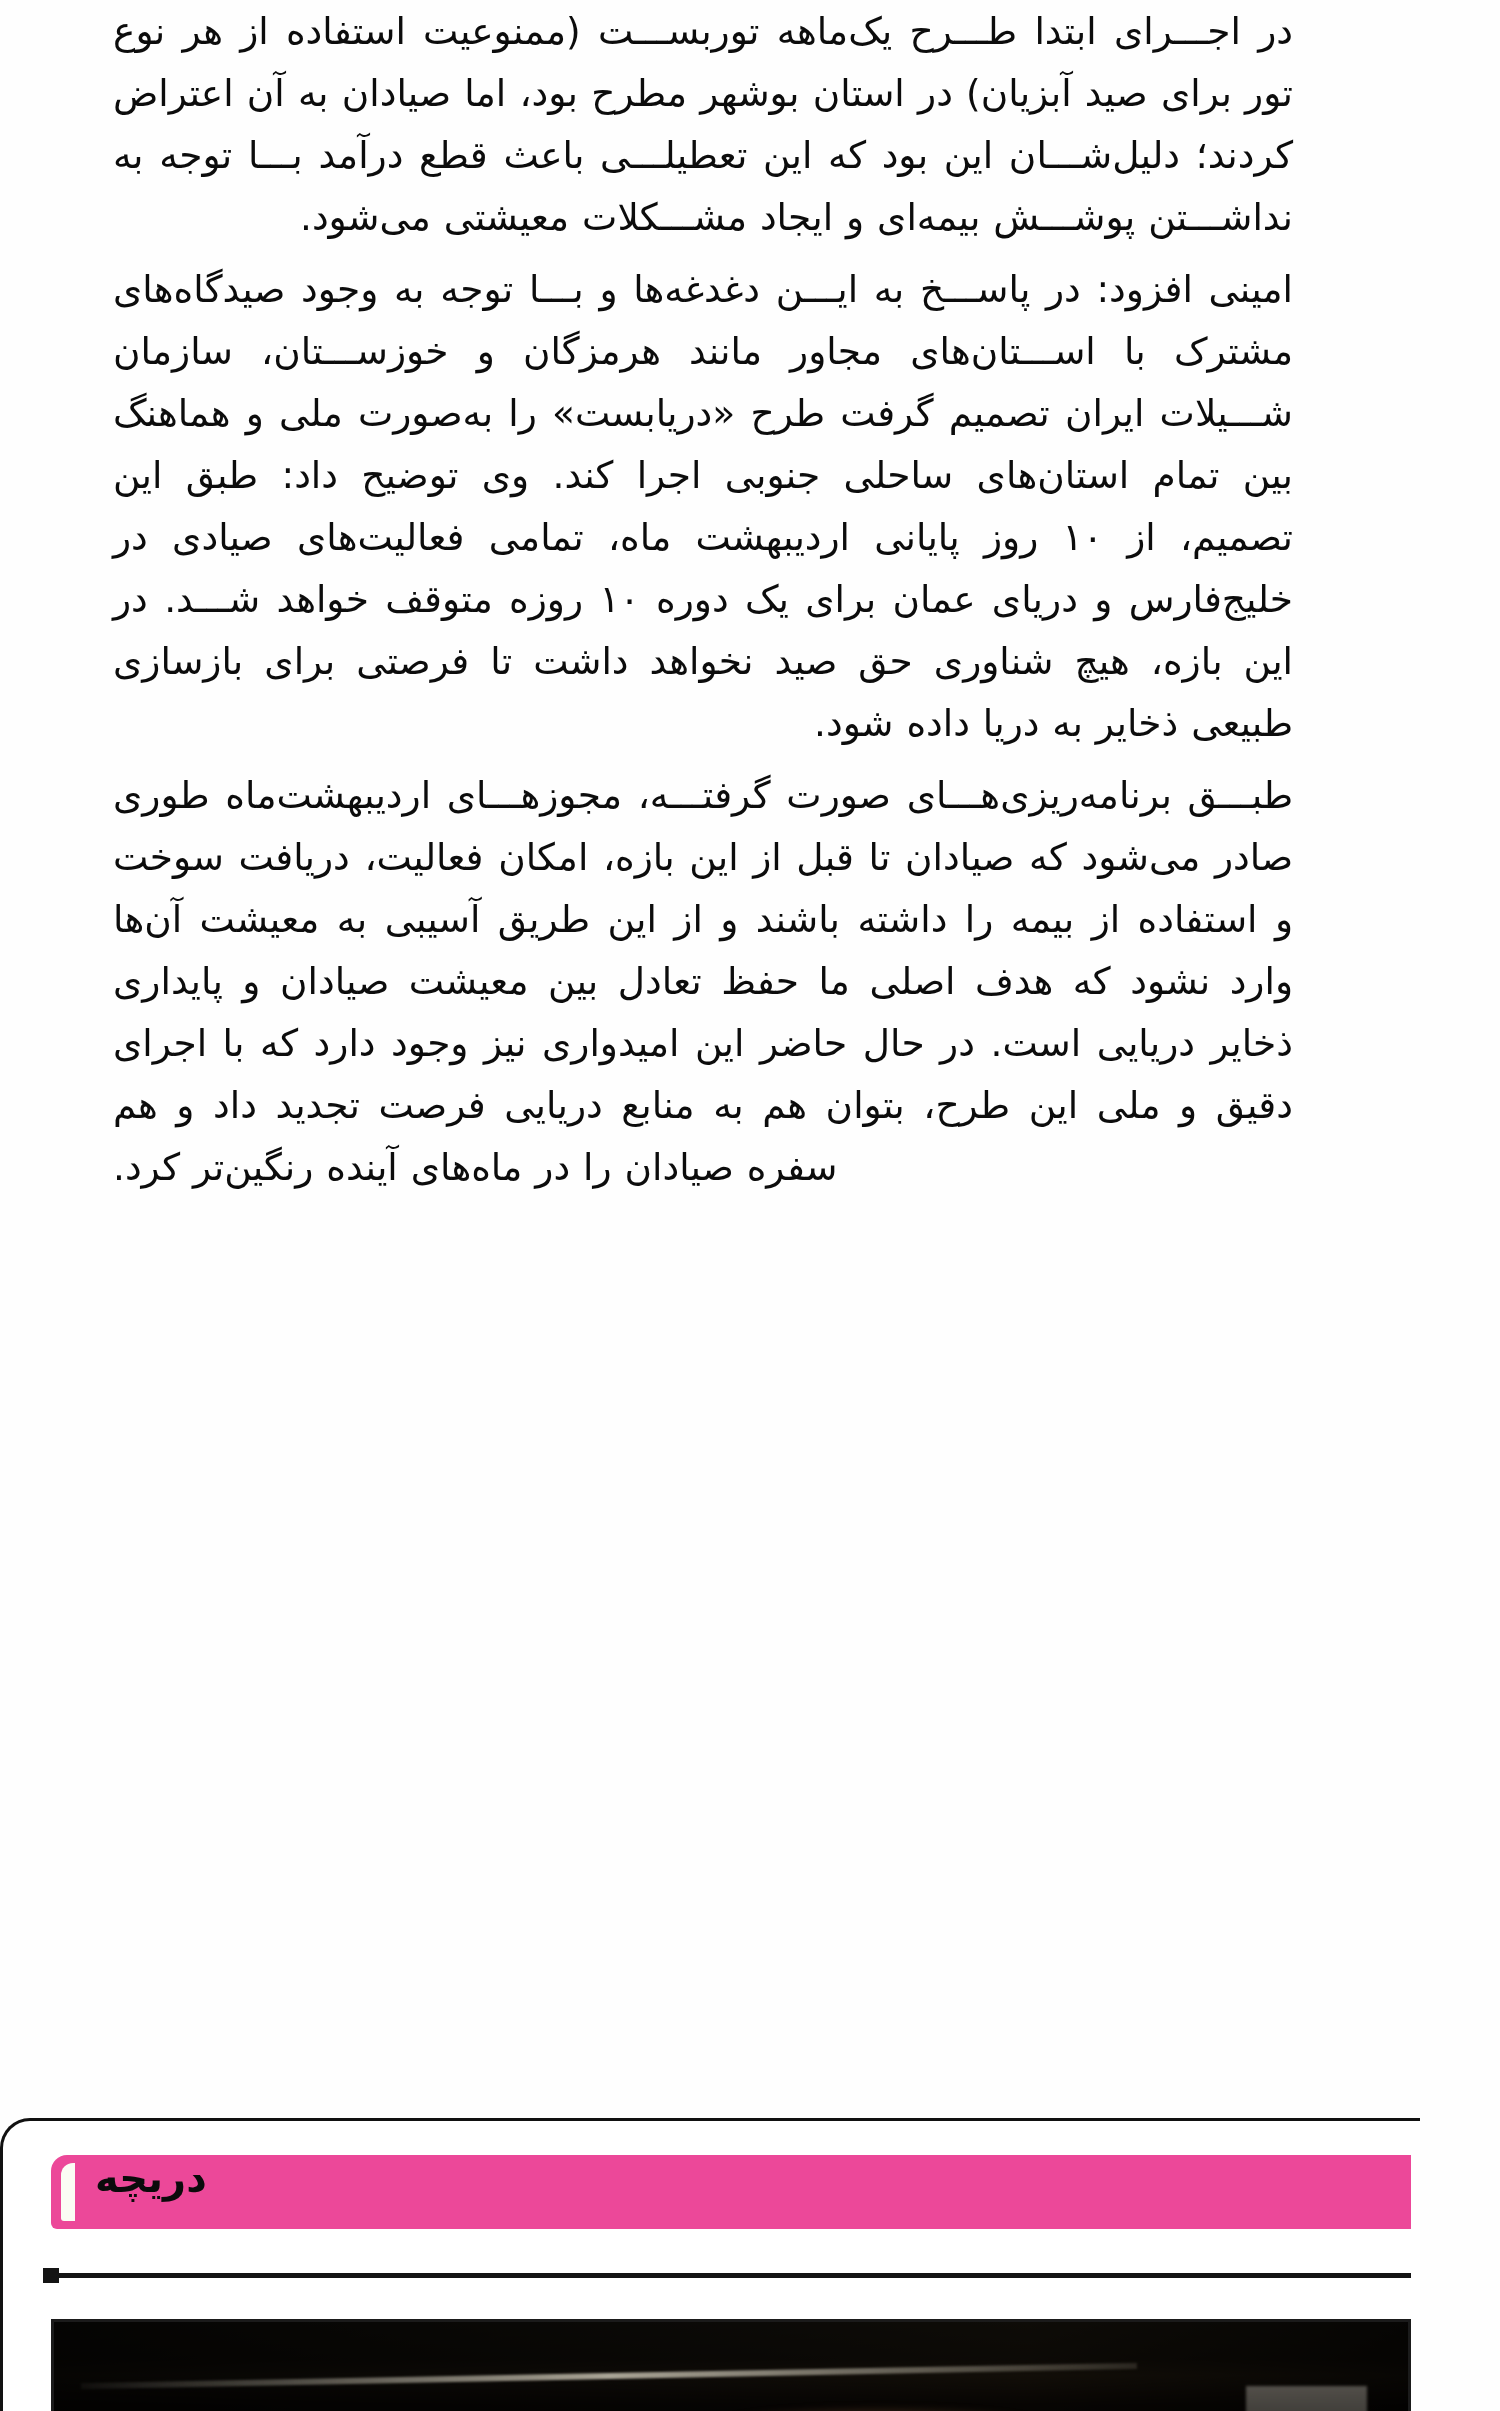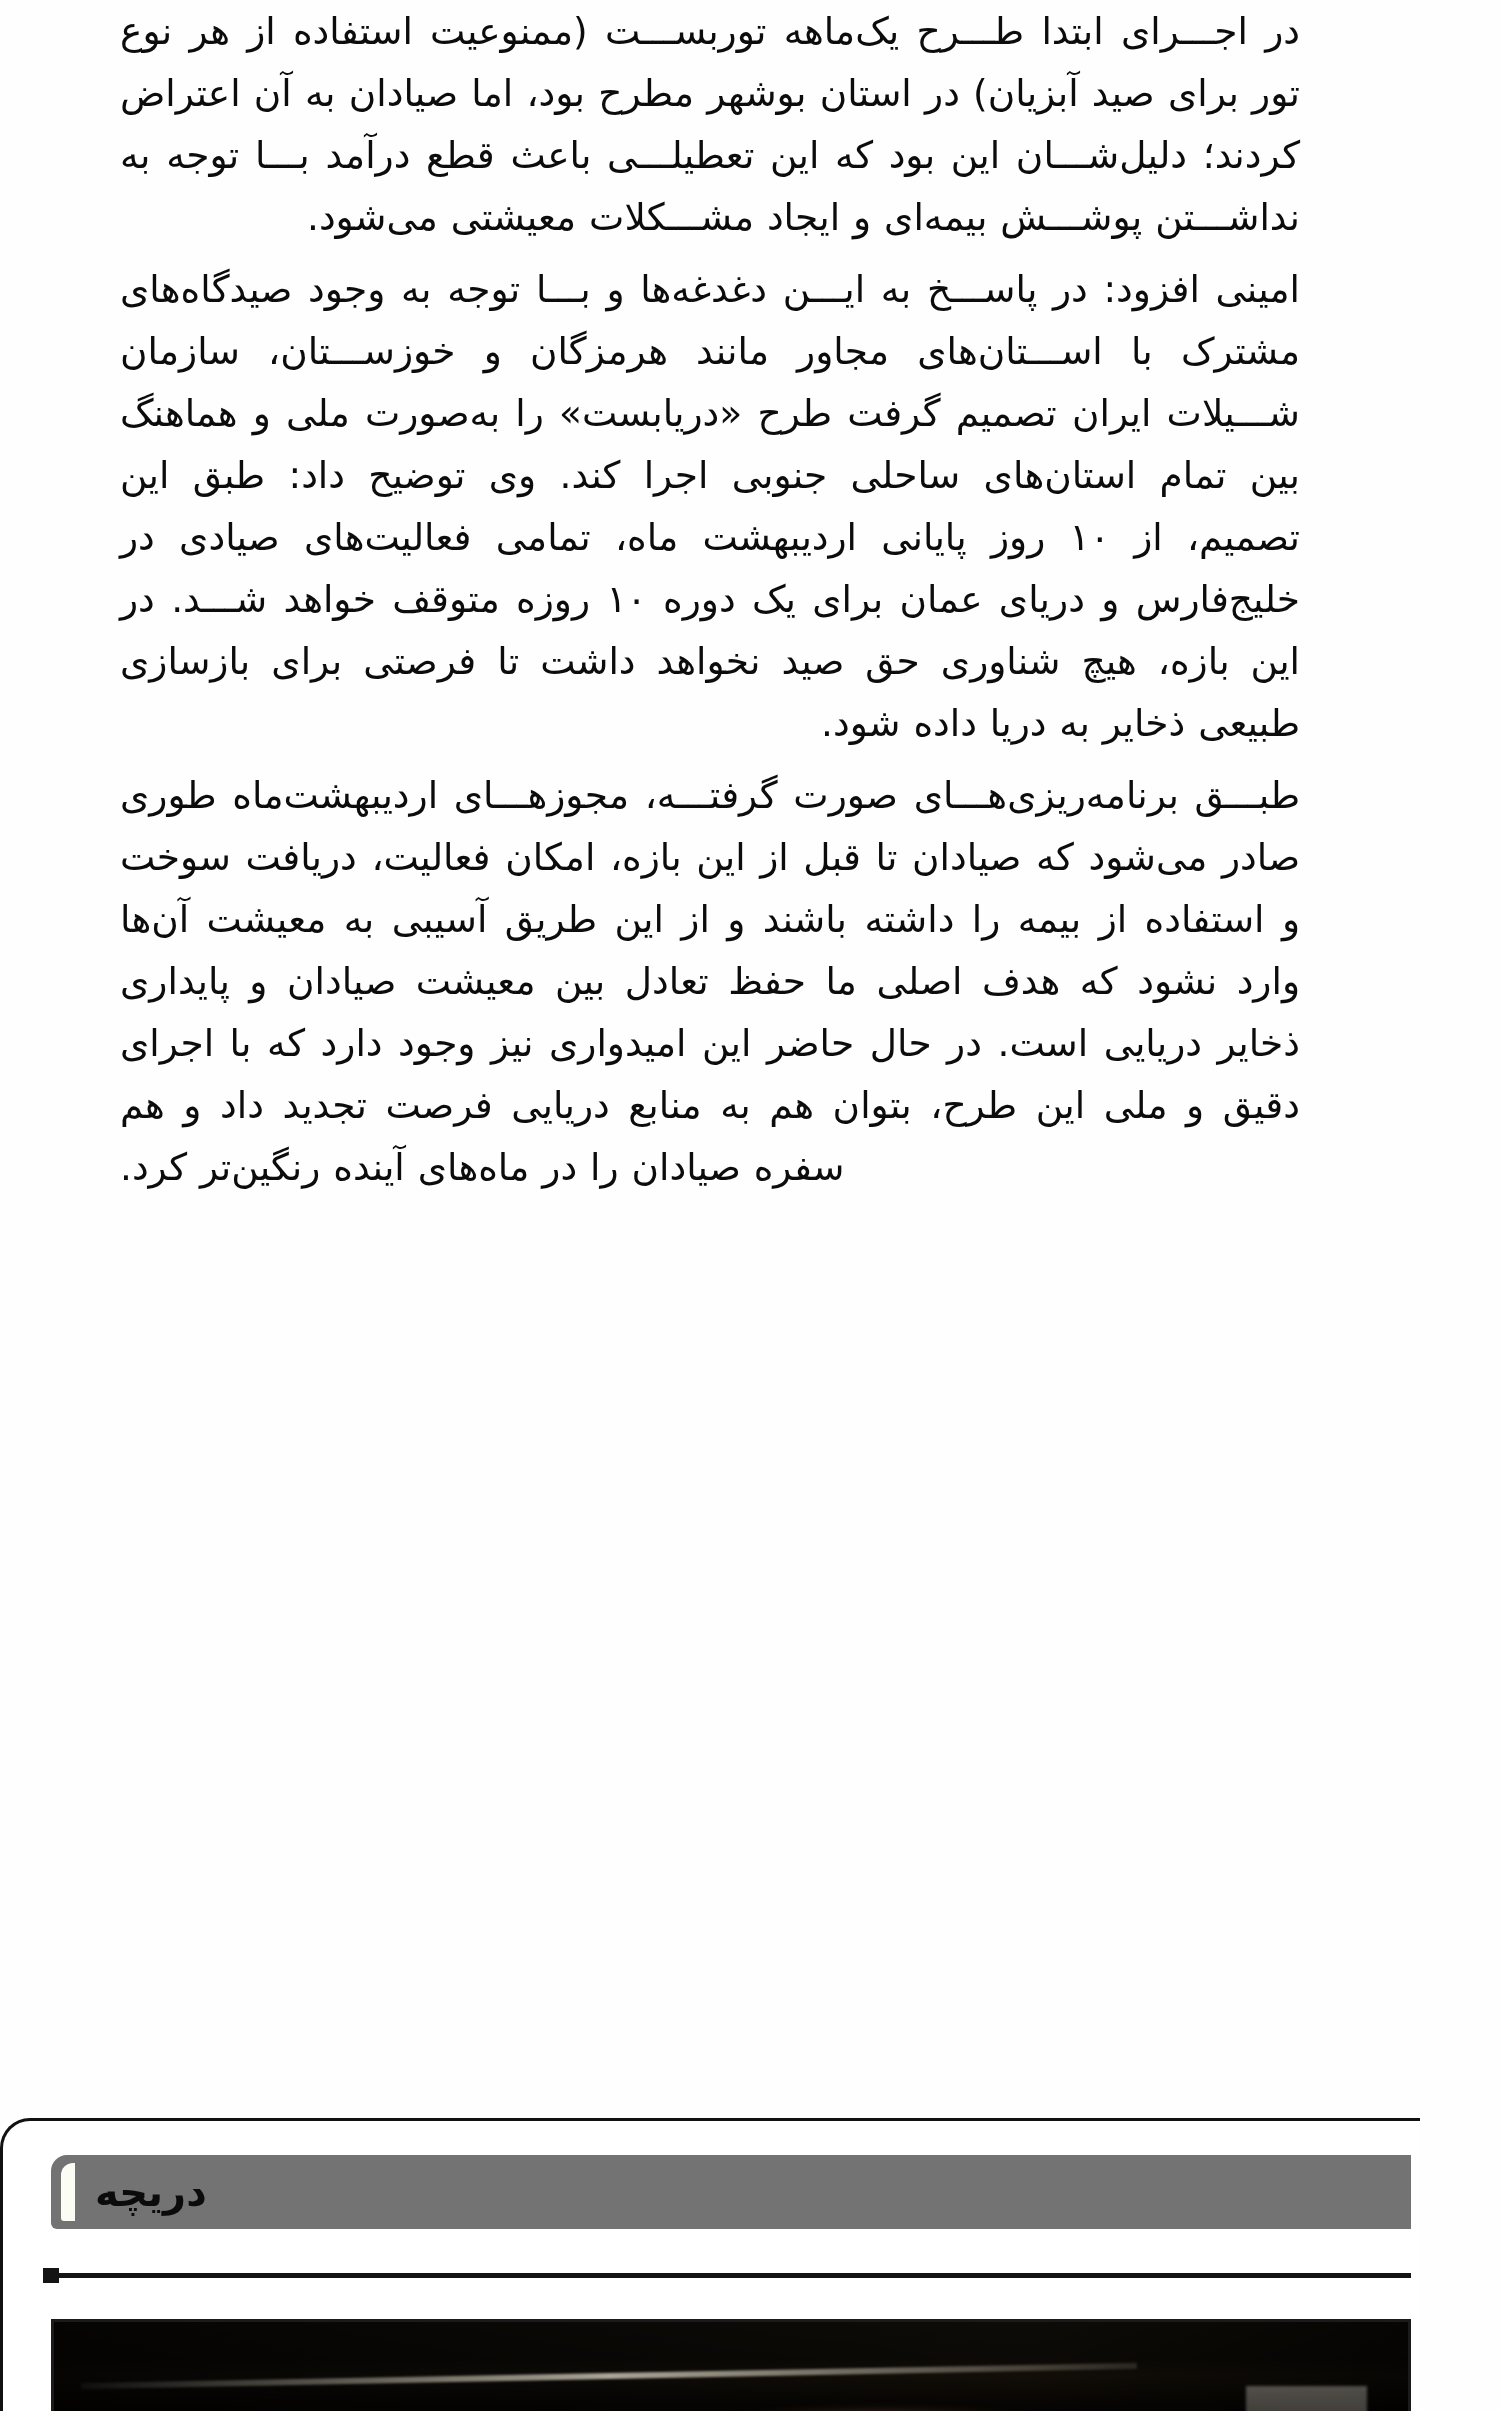"در اجـــرای ابتدا طـــرح یک‌ماهه" .main-column { right: 200px -> 207px }
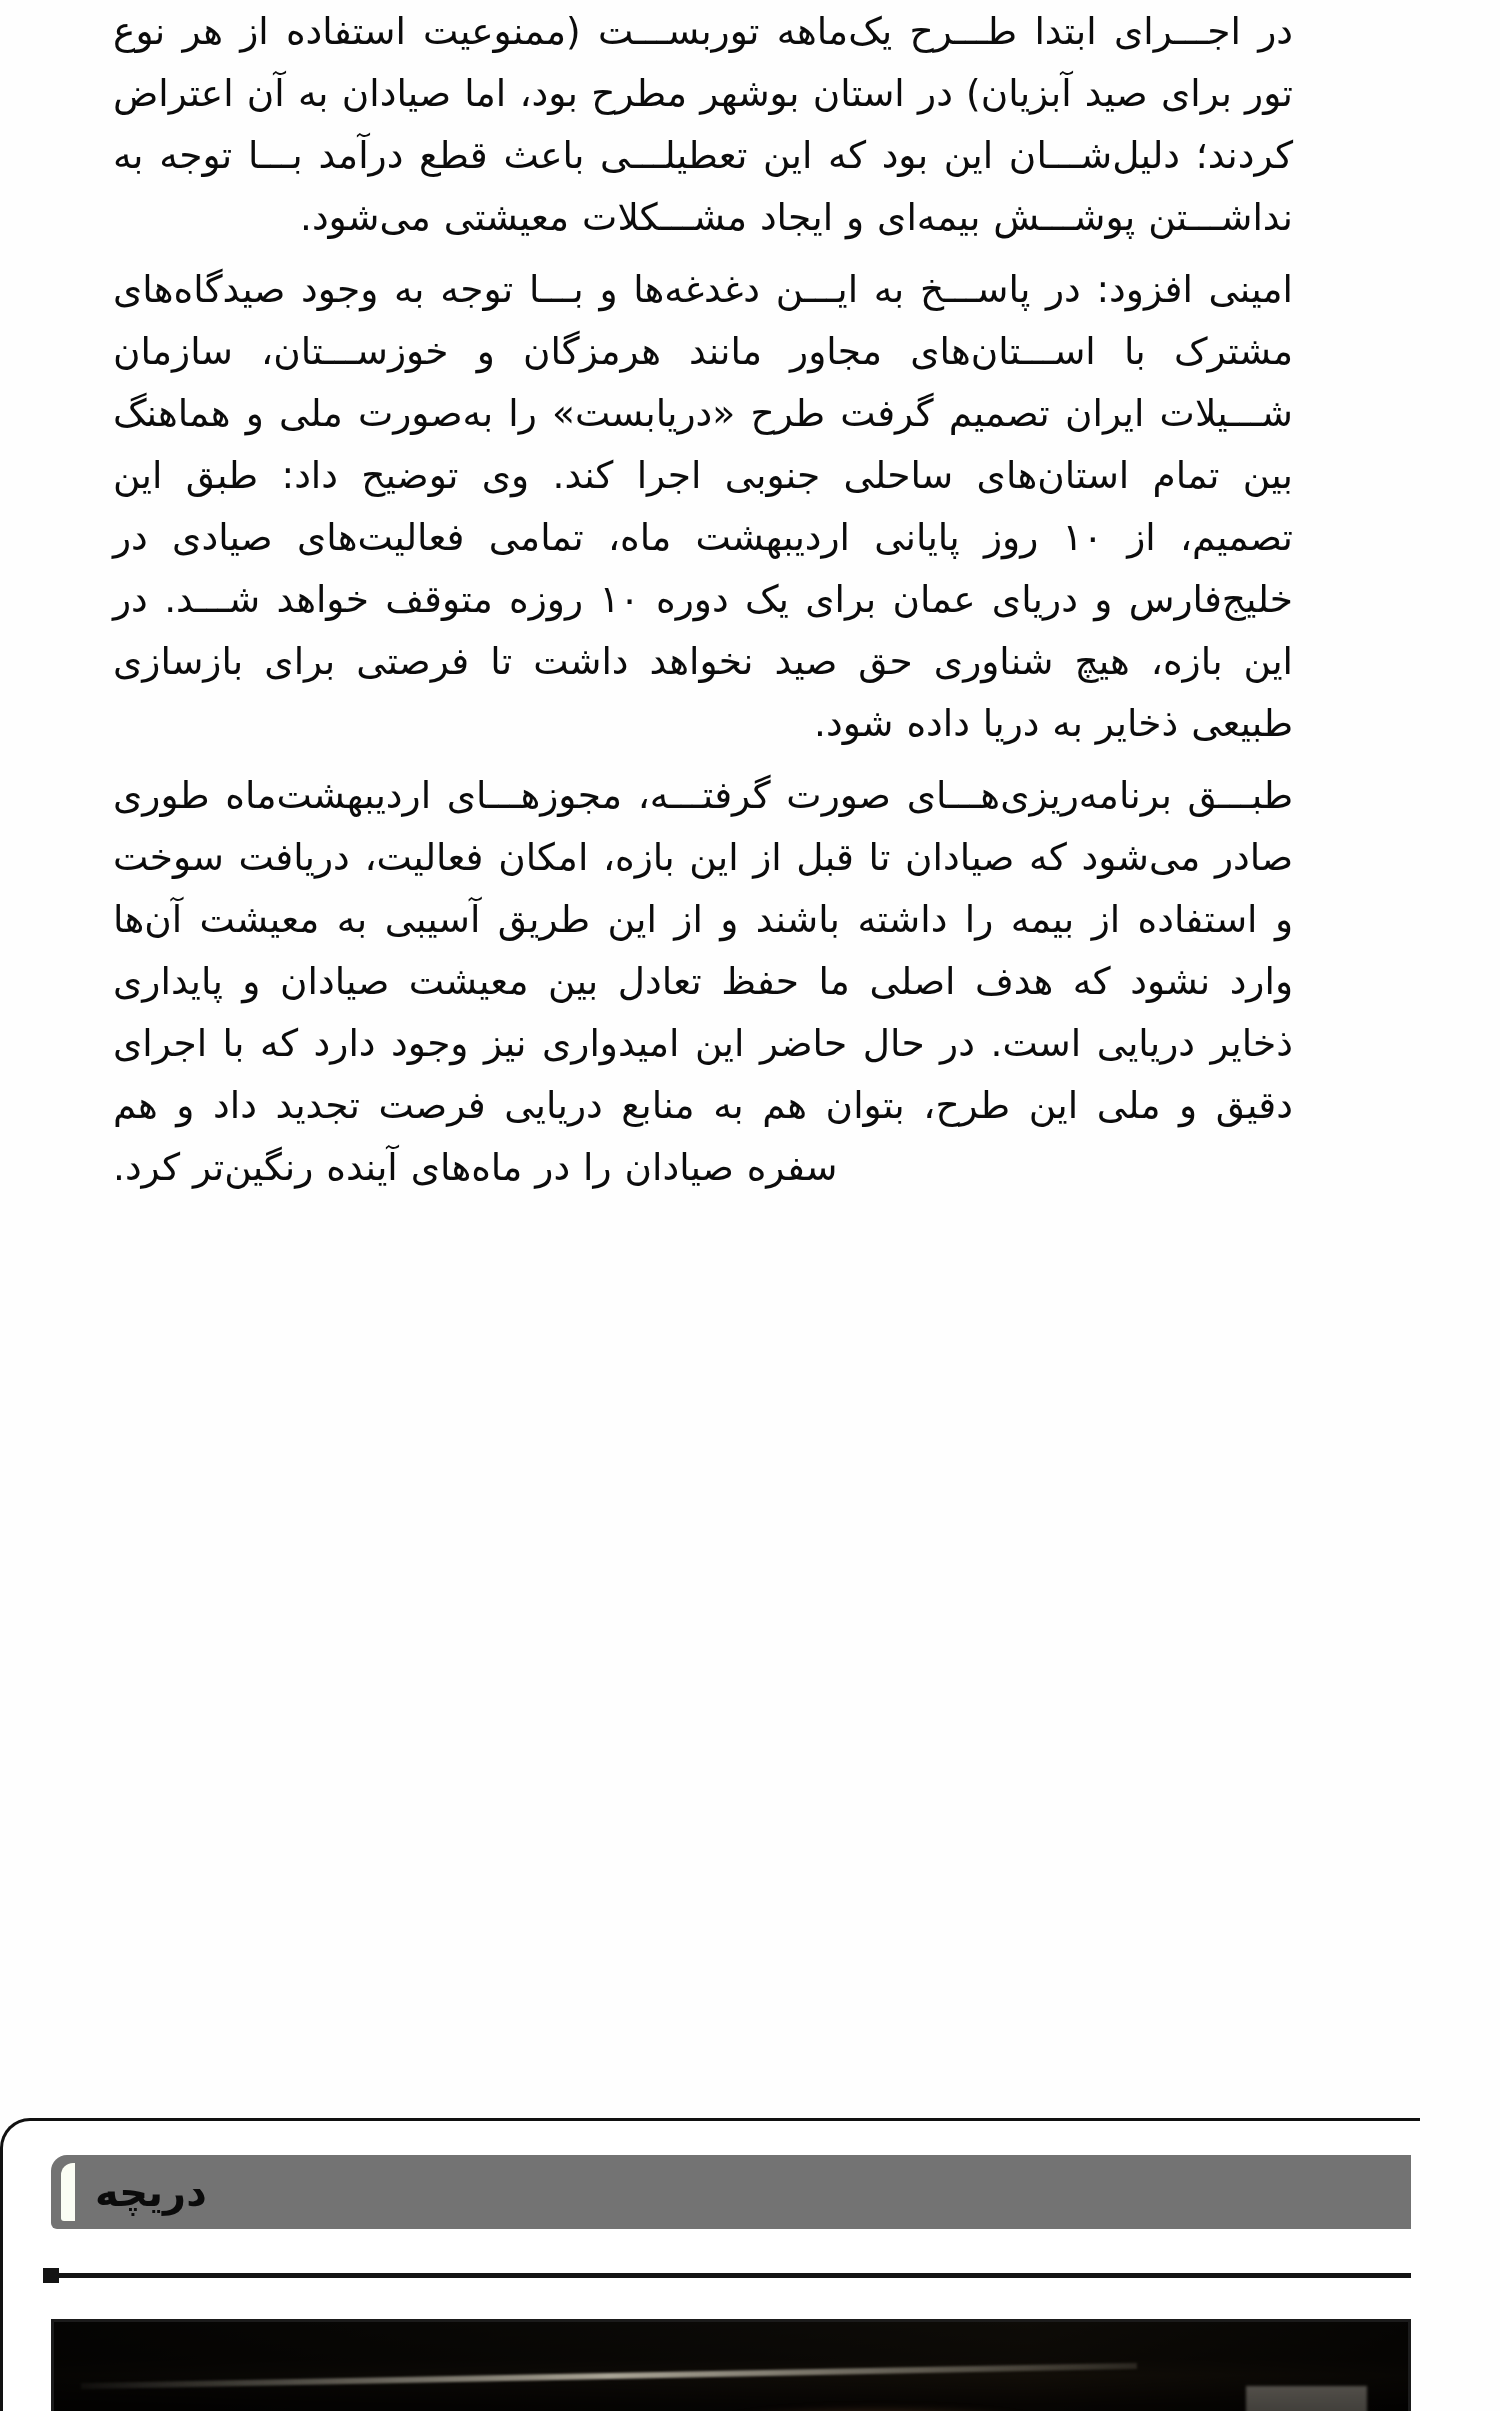"دریچه" .green-header { align-items: center -> flex-start; background: #737373 -> #ec4899 }
